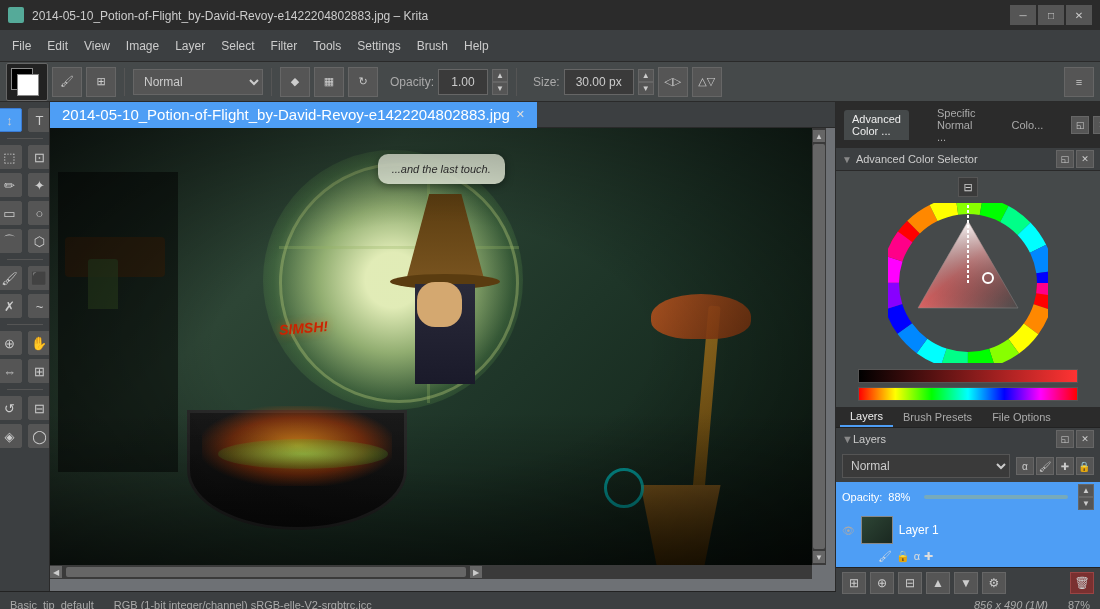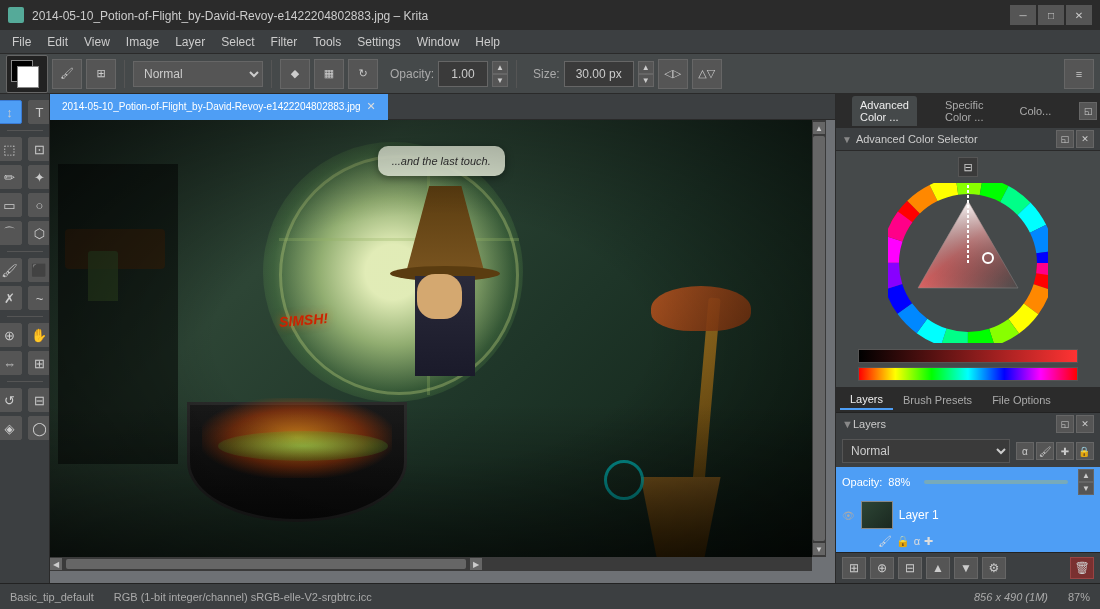"File" #menu-bar { height: 24px -> 32px }
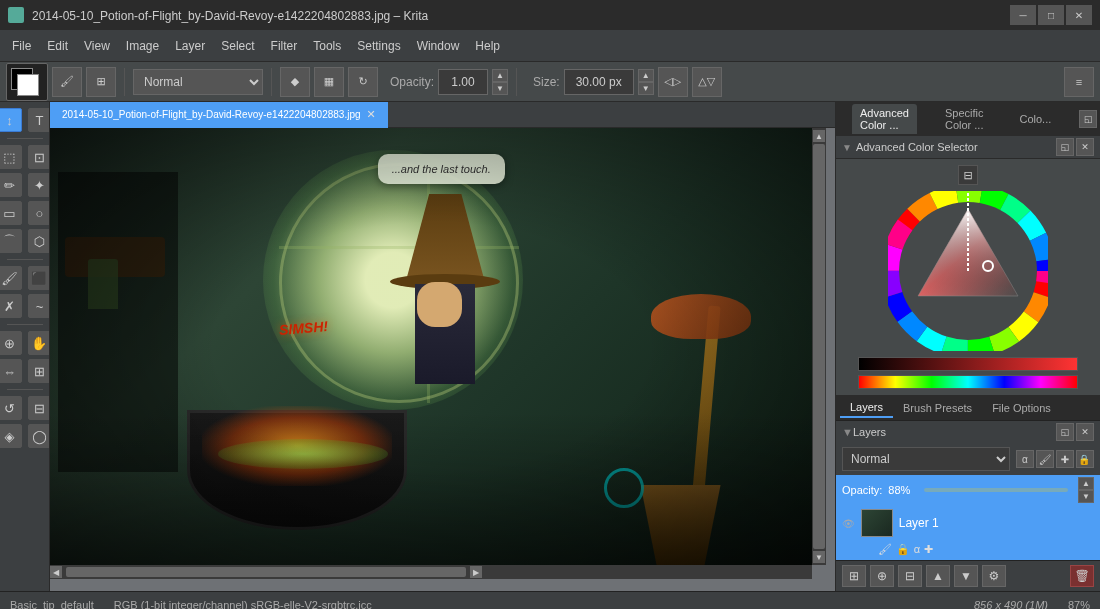"Window" span.menu-item { text: Window -> Brush }
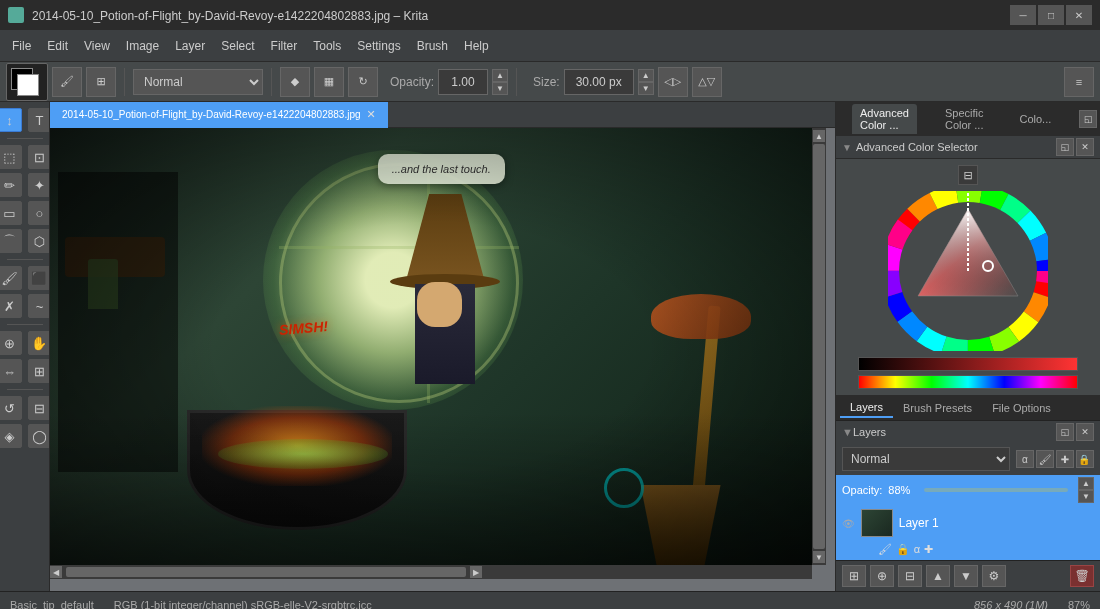"2014-05-10_Potion-of-Flight_by-David-Revoy-e1422204802883.jpg" span { font-size: 10px -> 15px }
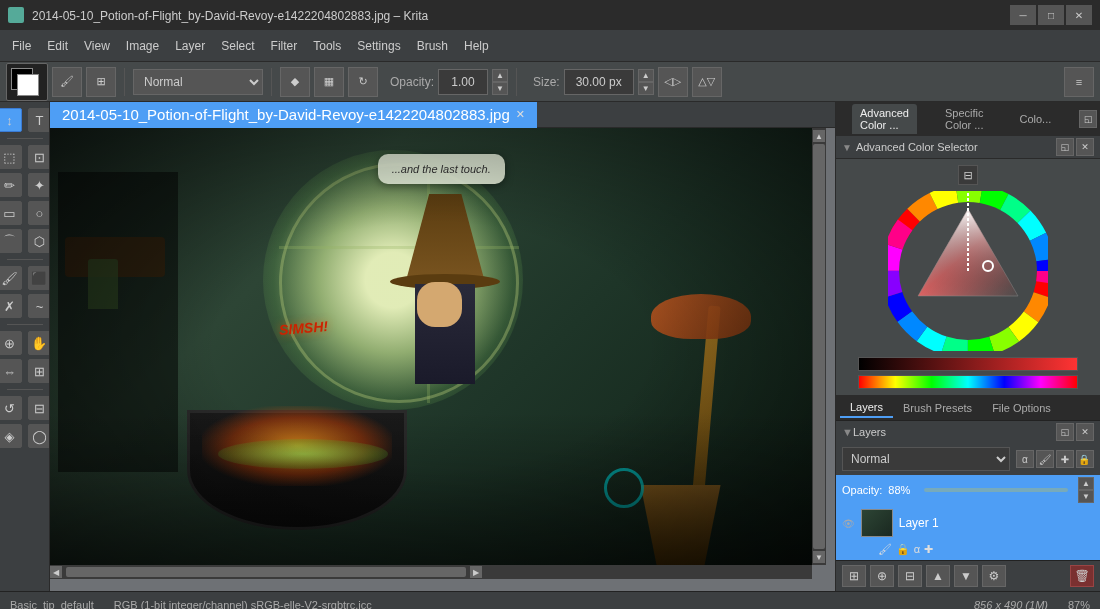"Advanced Color ..." .color-header-tabs { padding: 2px 16px -> 2px 8px }
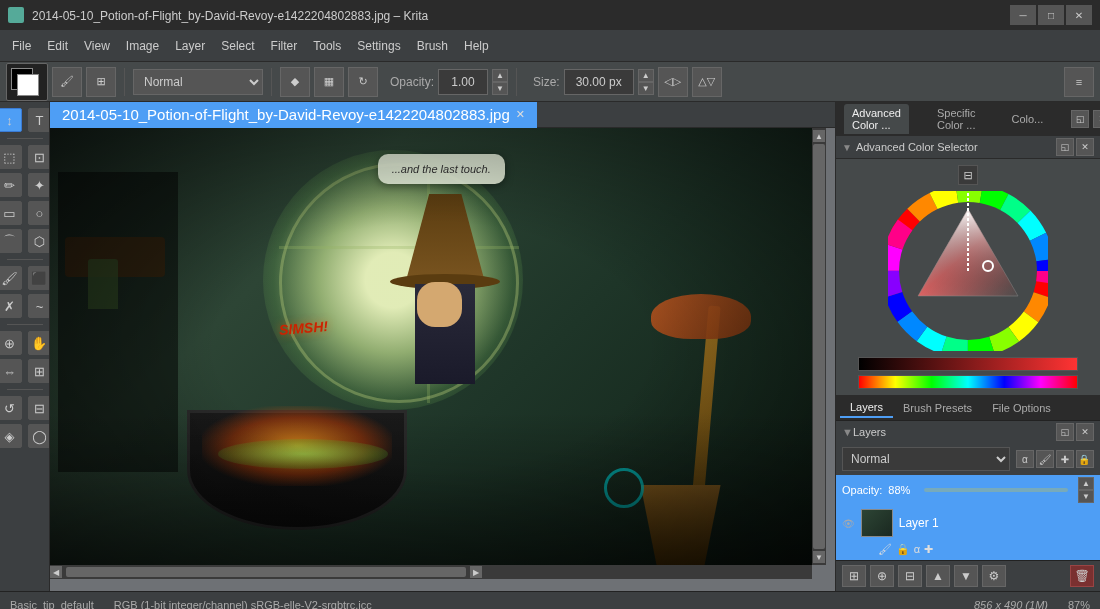"Specific Color ..." span.col-tab { text: Color -> Normal }
